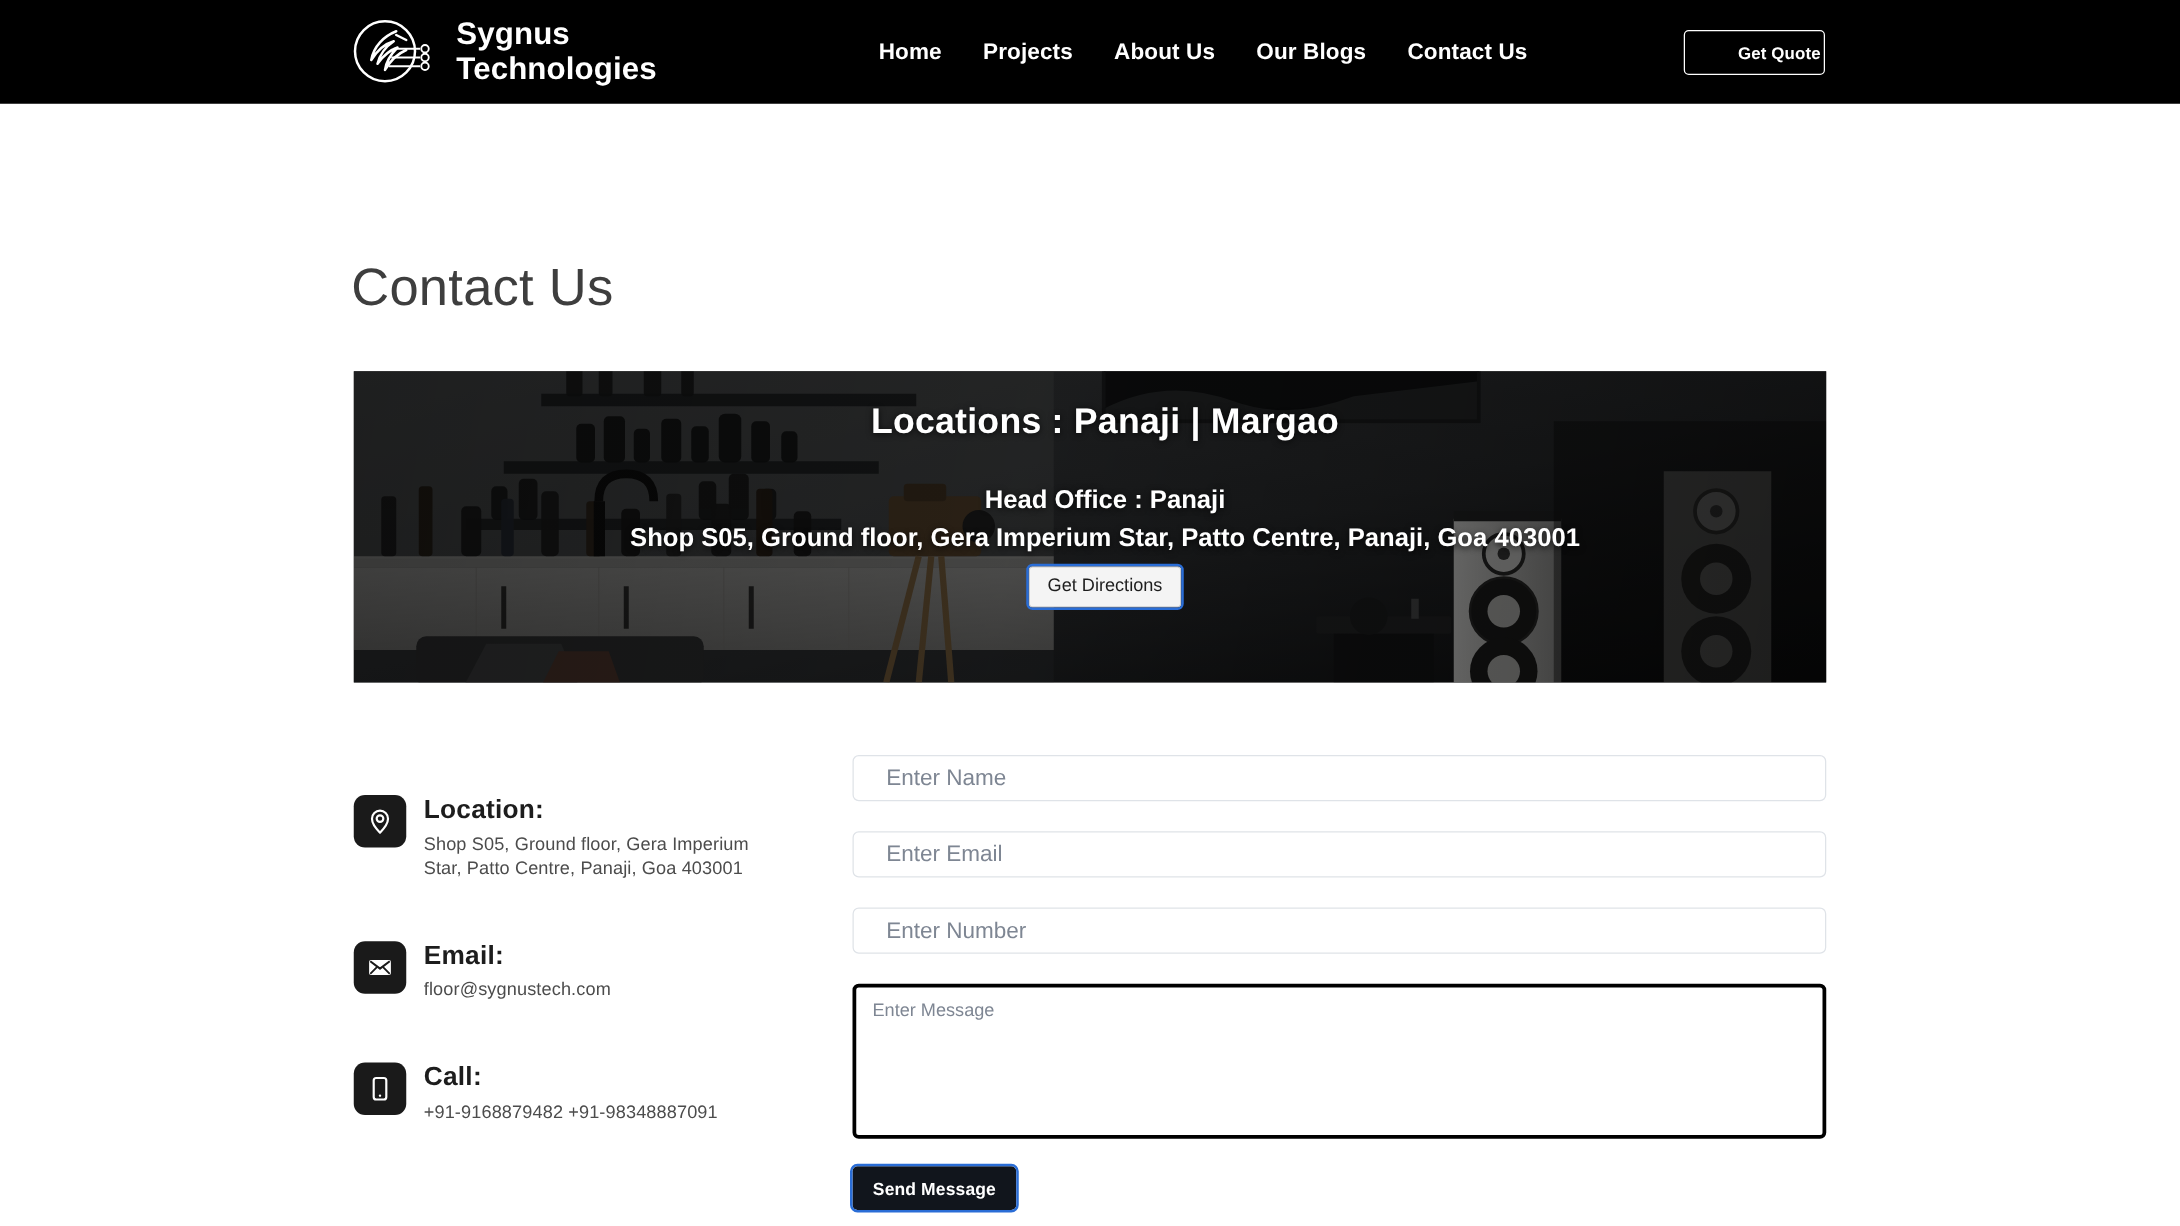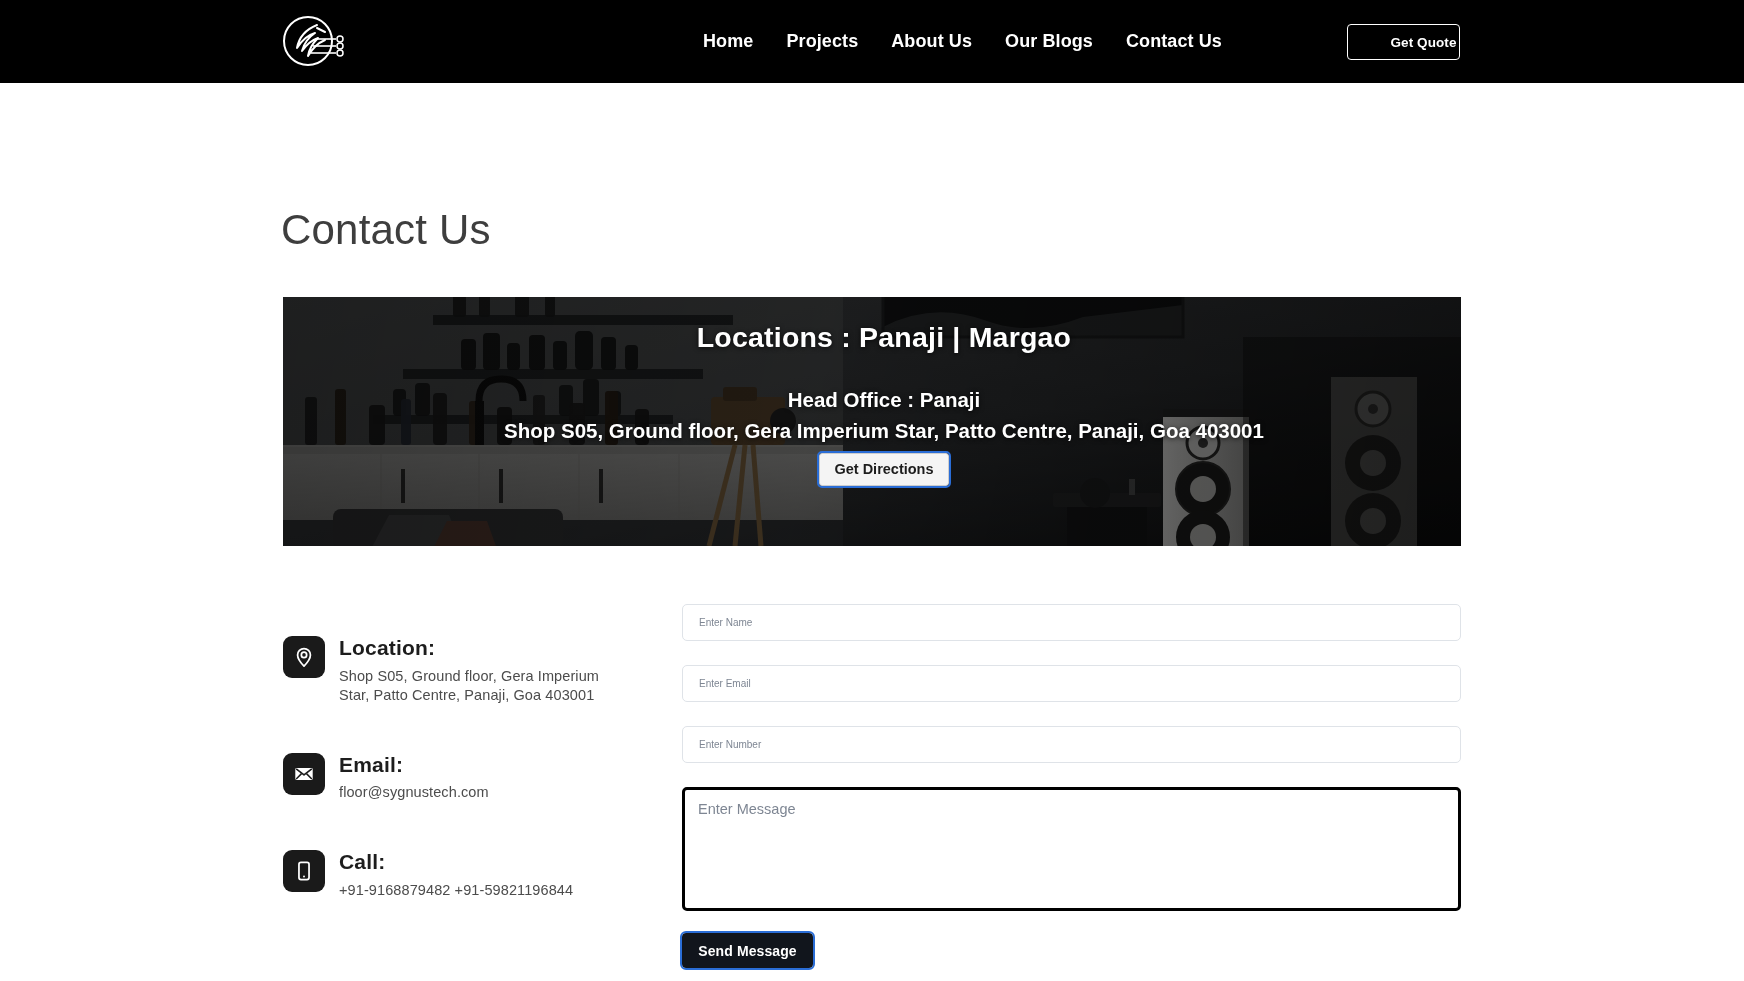"Sygnus" div.brand-name { html: none -> <div>Sygnus Technologies</div> }
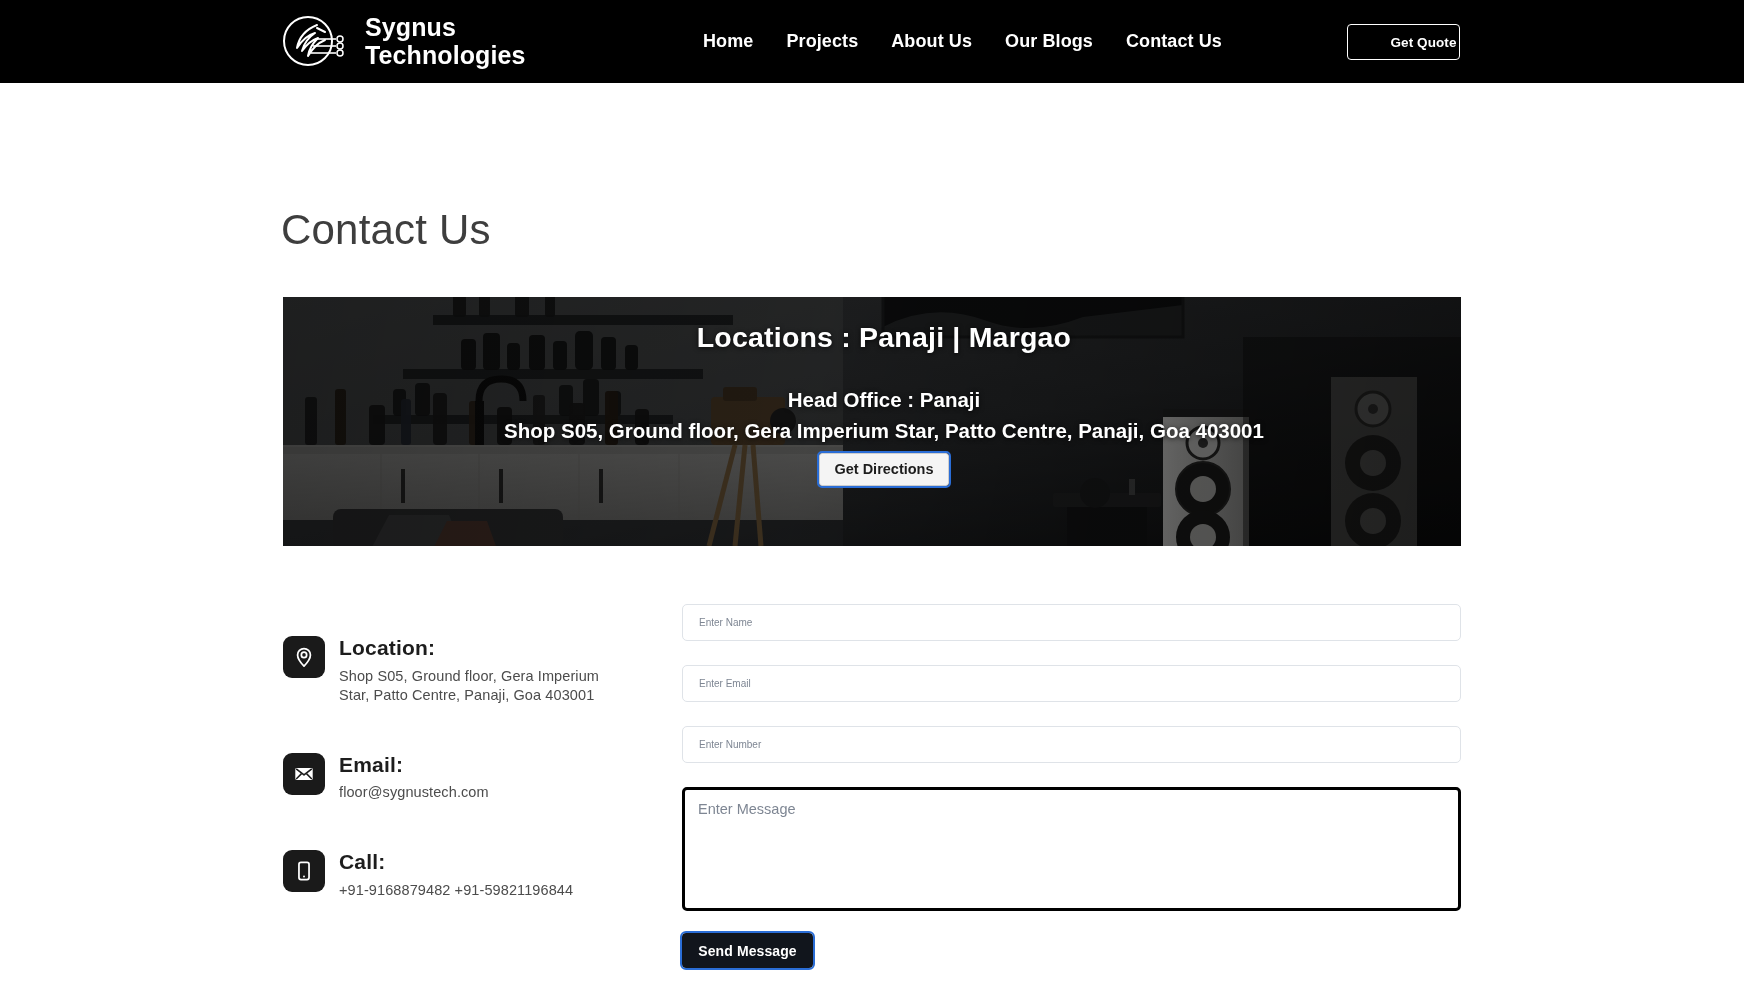"Get Directions" .directions-btn { font-weight: 700 -> 400 }
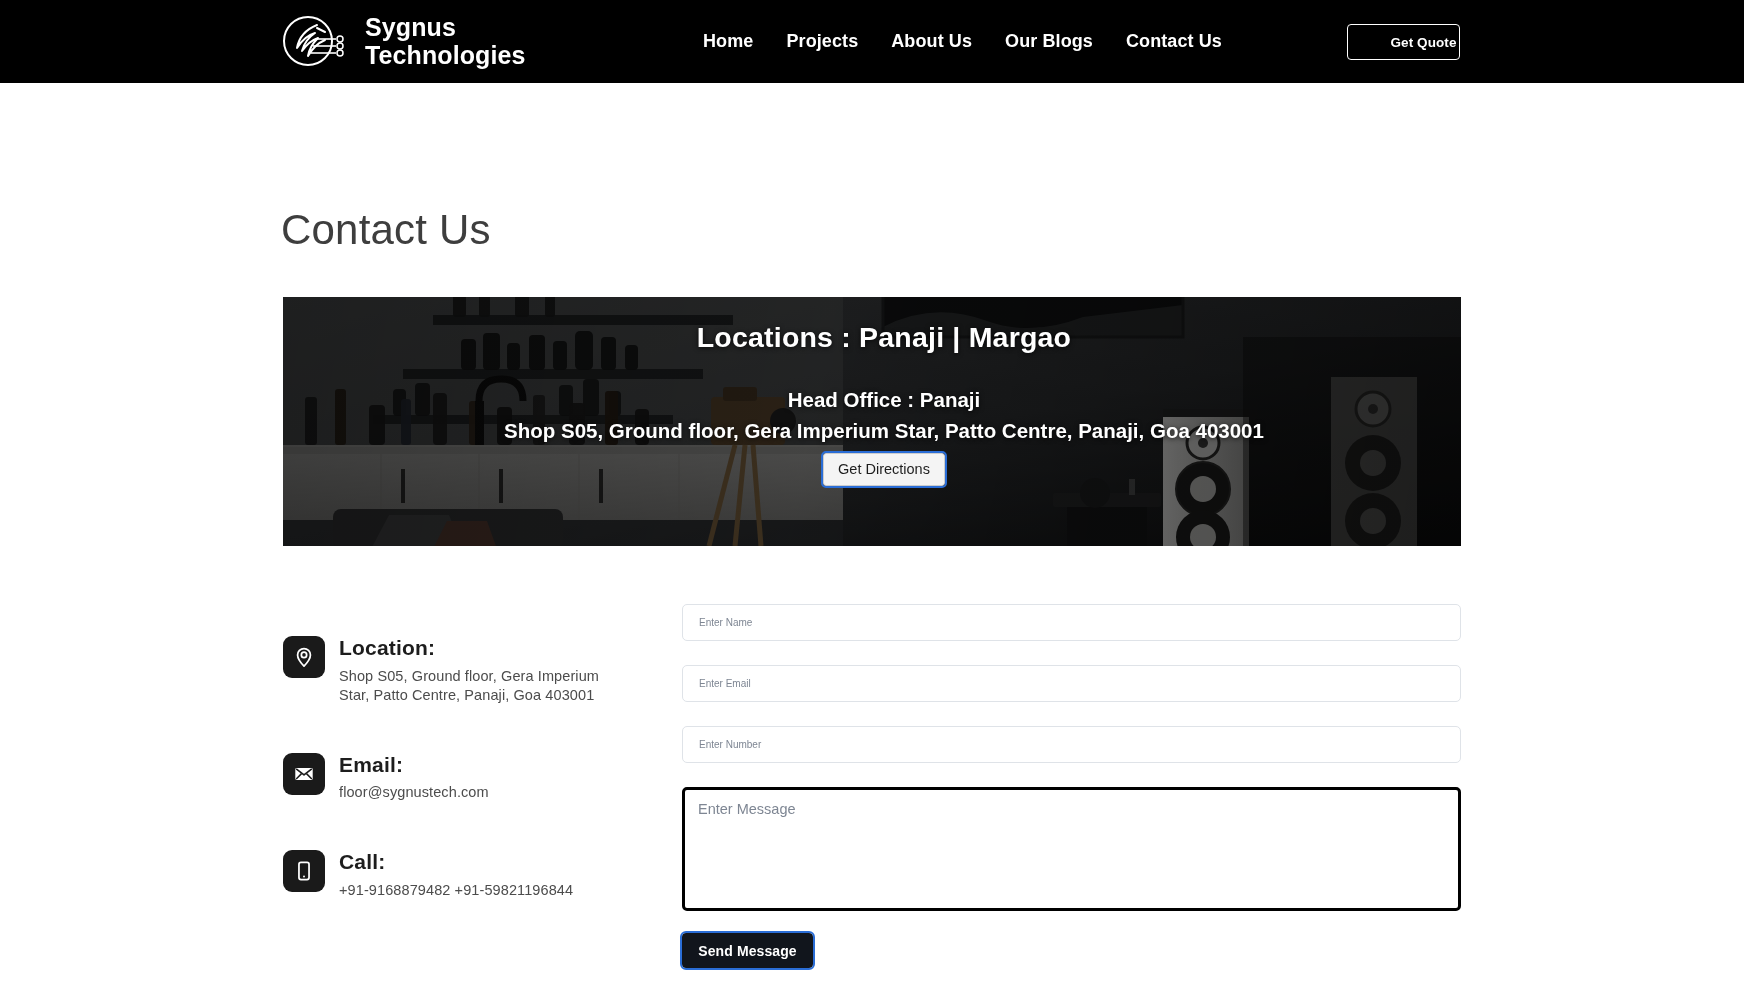"Enter Name" .field { font-size: 10px -> 18px; padding: 0 16px -> 0 26px }
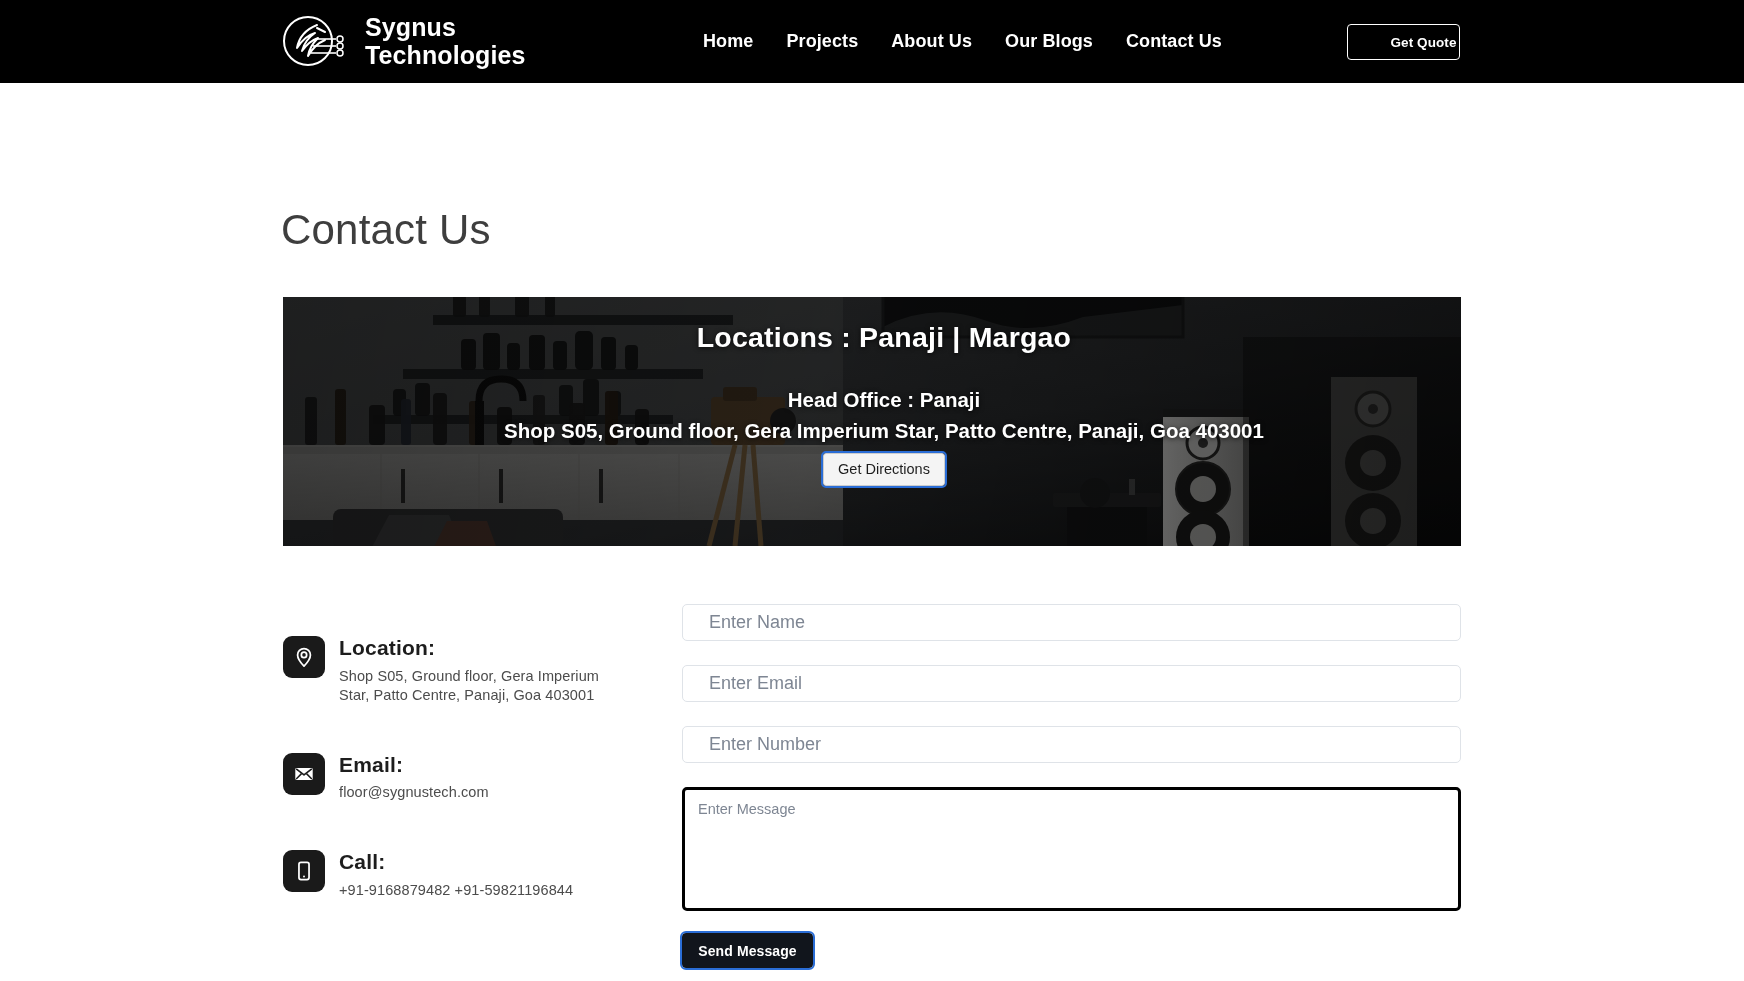"+91-9168879482 +91-59821196844" div.info-text { text: +91-59821196844 -> +91-98348887091 }
